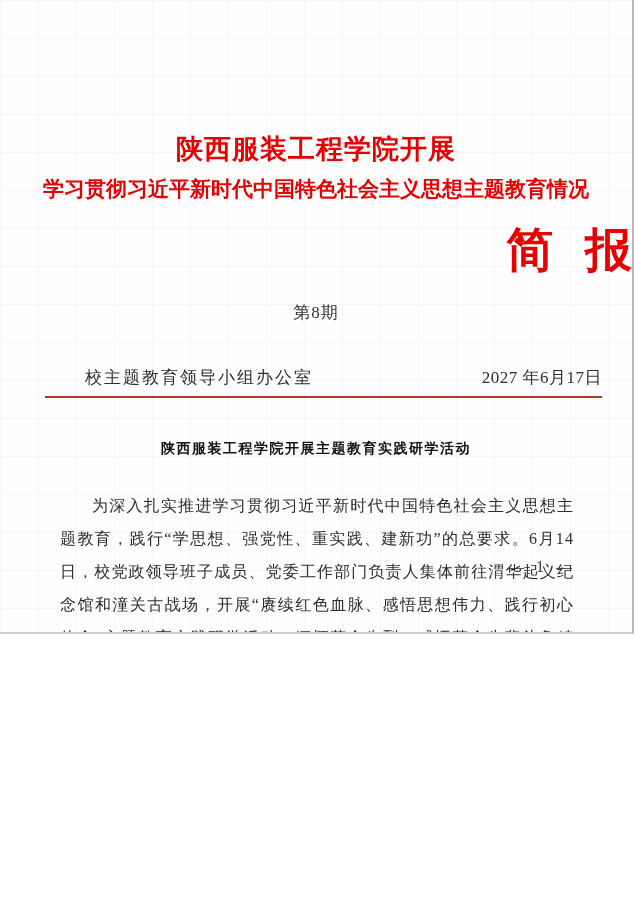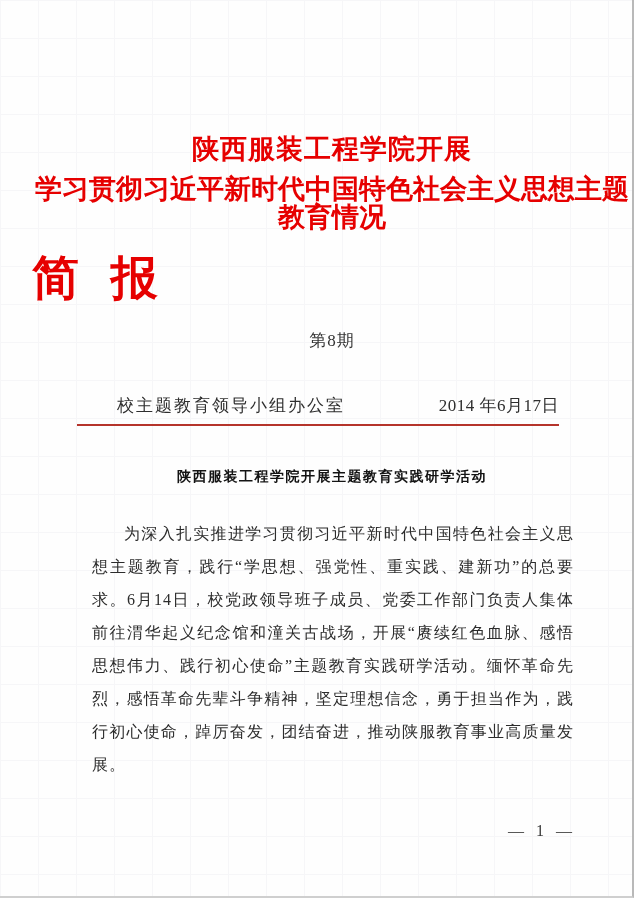"陕西服装工程学院开展" .page { height: 898px -> 634px; padding-left: 32px -> none }
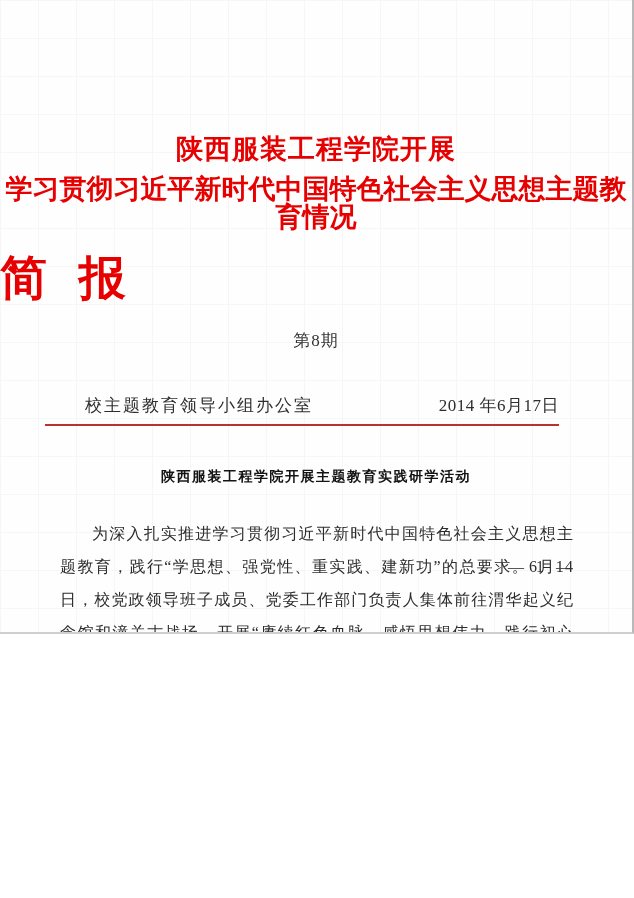"学习贯彻习近平新时代中国特色社会主义思想主题教育情况" .title-line2 { font-size: 27px -> 21px }
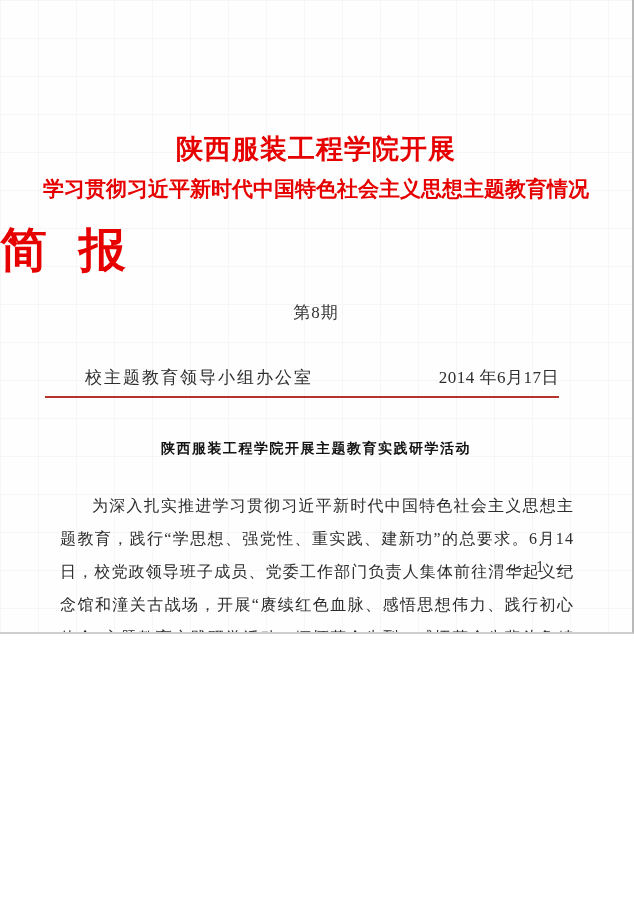"简 报" .masthead { text-align: left -> right }
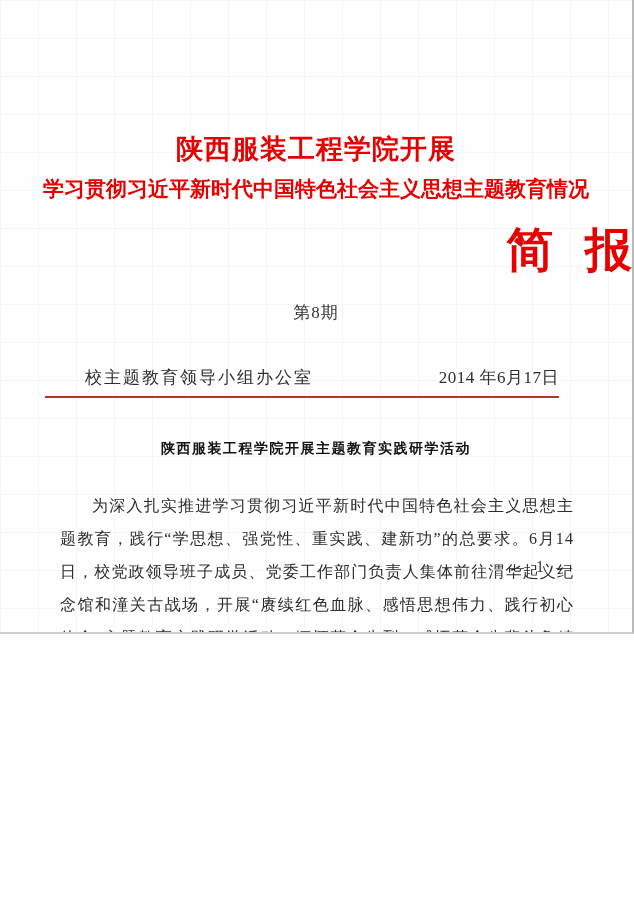"校主题教育领导小组办公室" .meta-row { margin: 42px 73px 0 45px -> 42px 30px 0 45px }
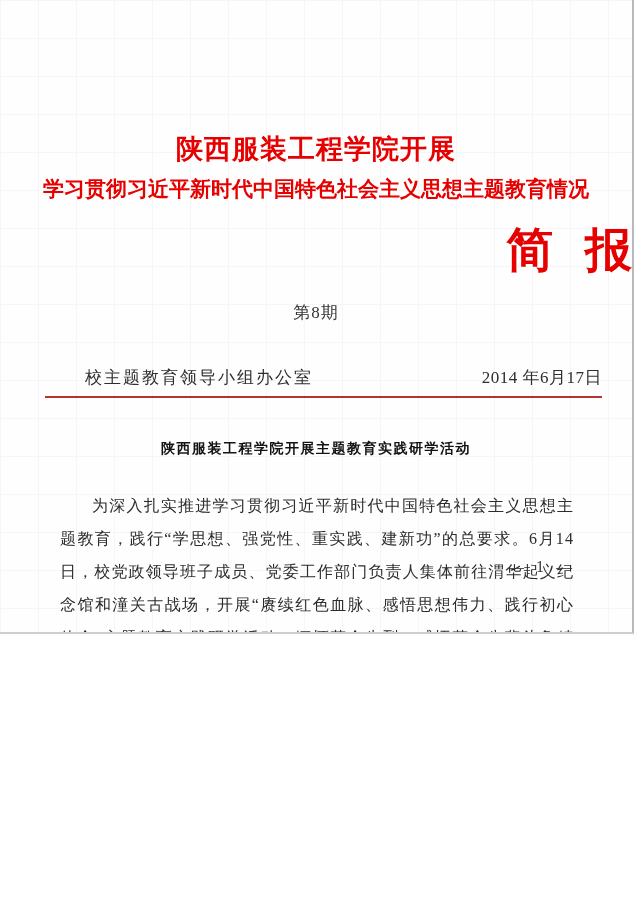"2014 年6月17日" span.meta-date { text: 2014 -> 2027 }
